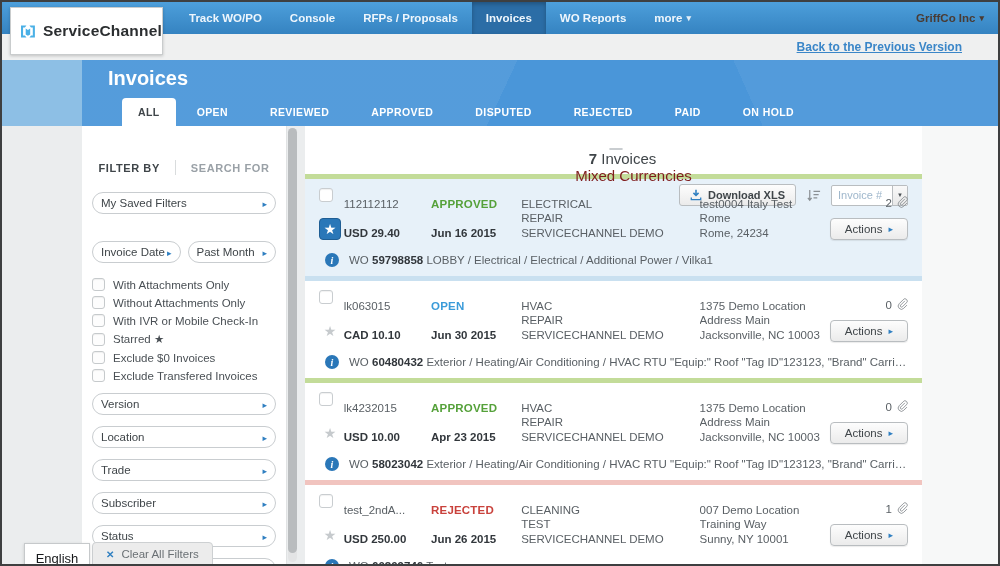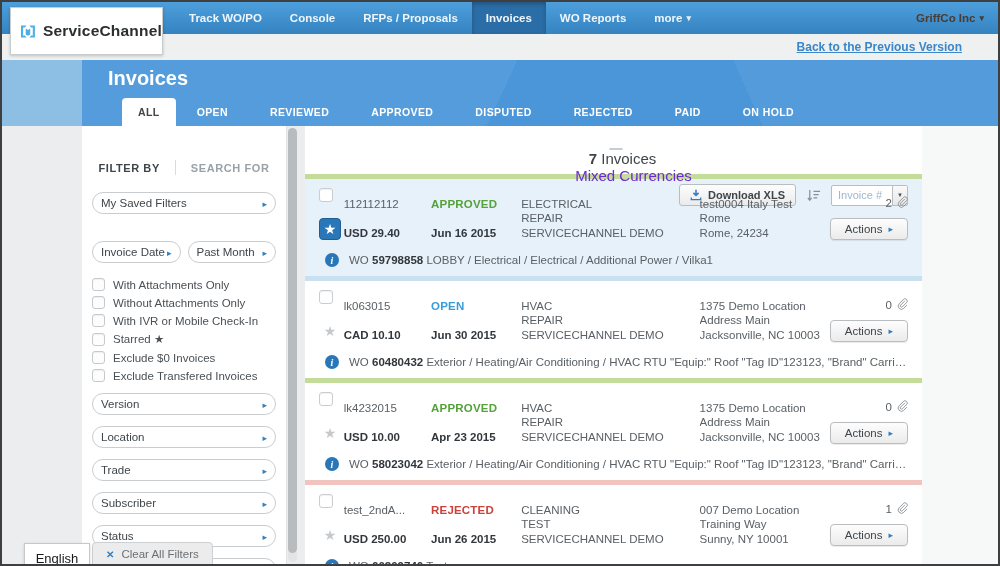"Mixed Currencies" .tb-mixed { color: #6d28d9 -> #7f1d1d }
